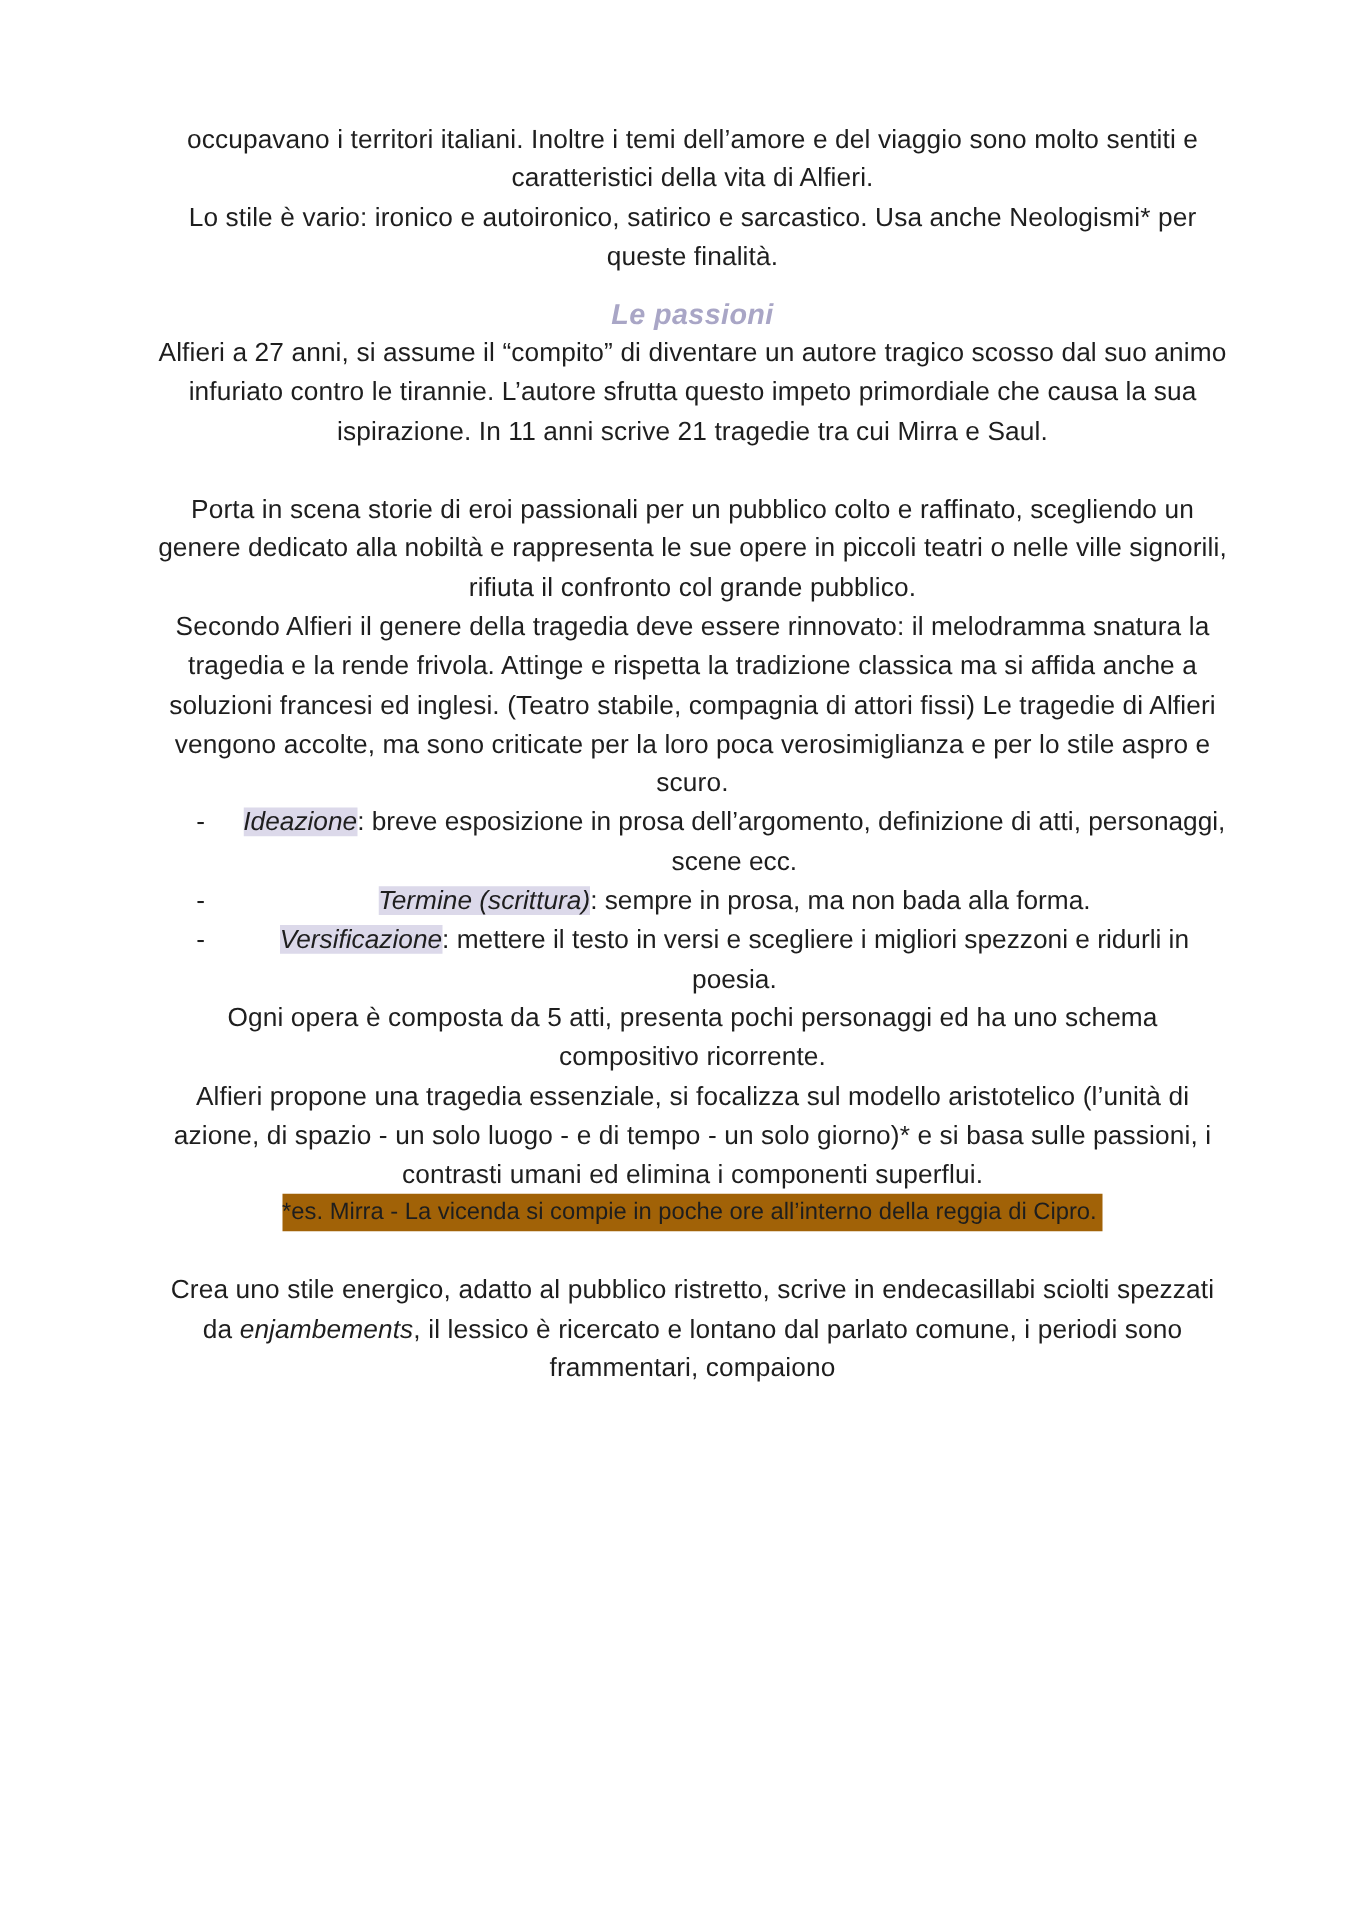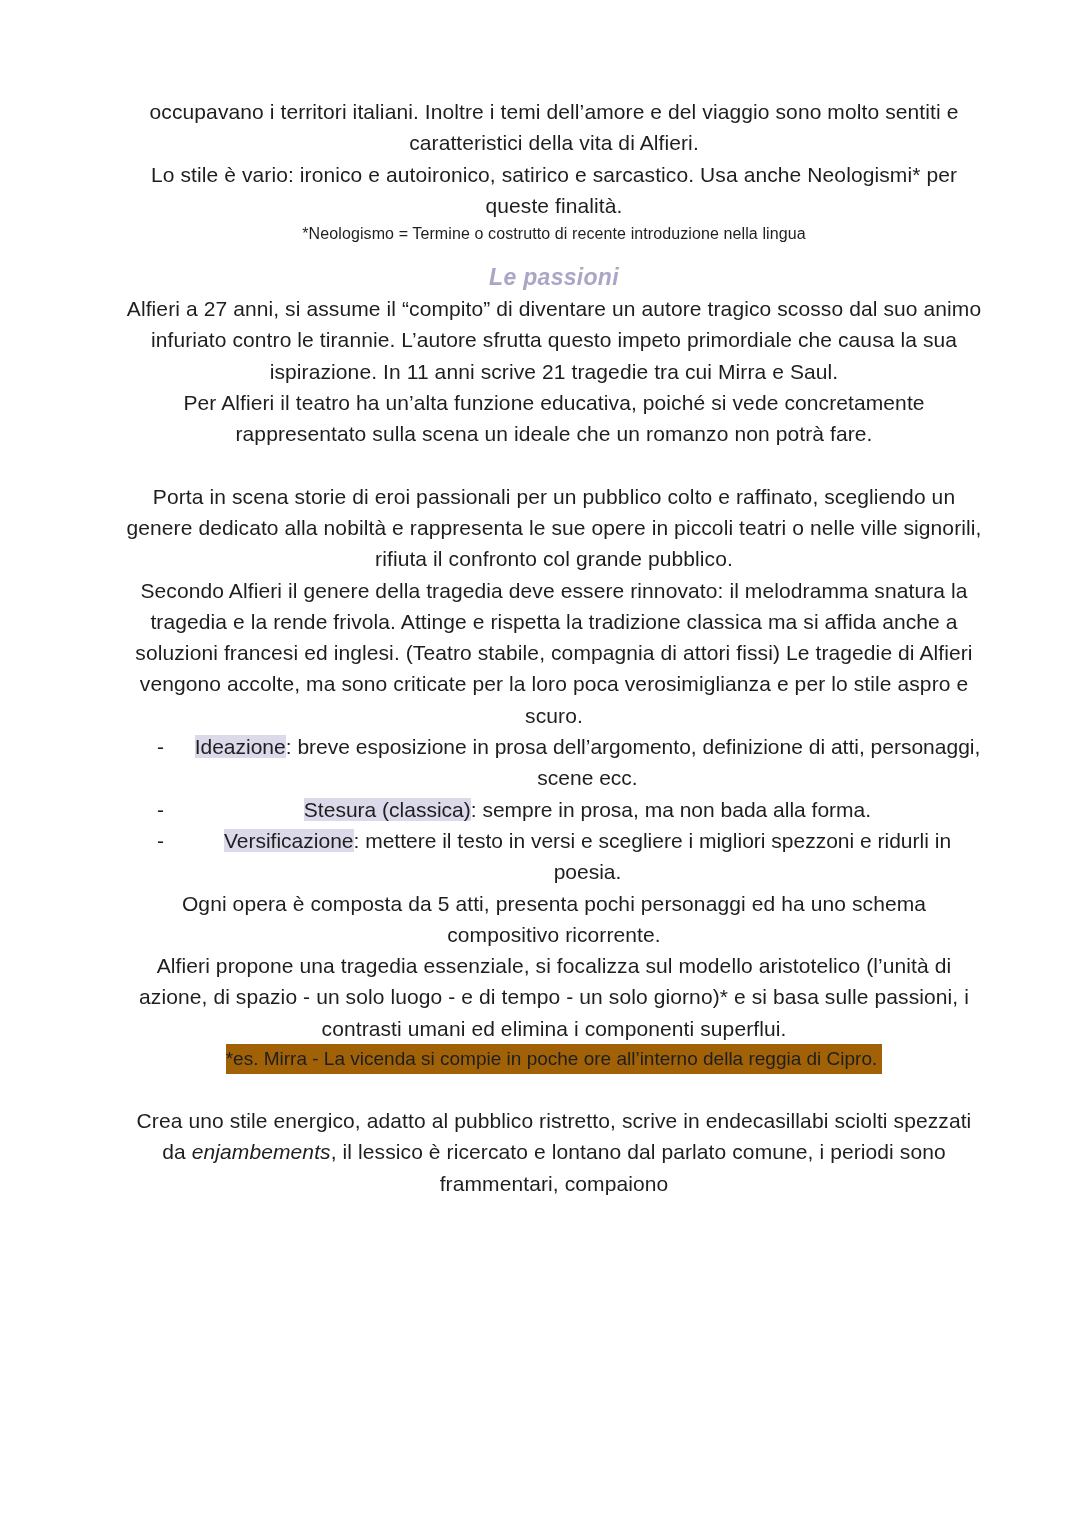"*Neologismo = Termine o costrutto" p.note { html: <p>*Neologismo = Termine o costrutto di recente introduzione nella lingua</p> -> none }
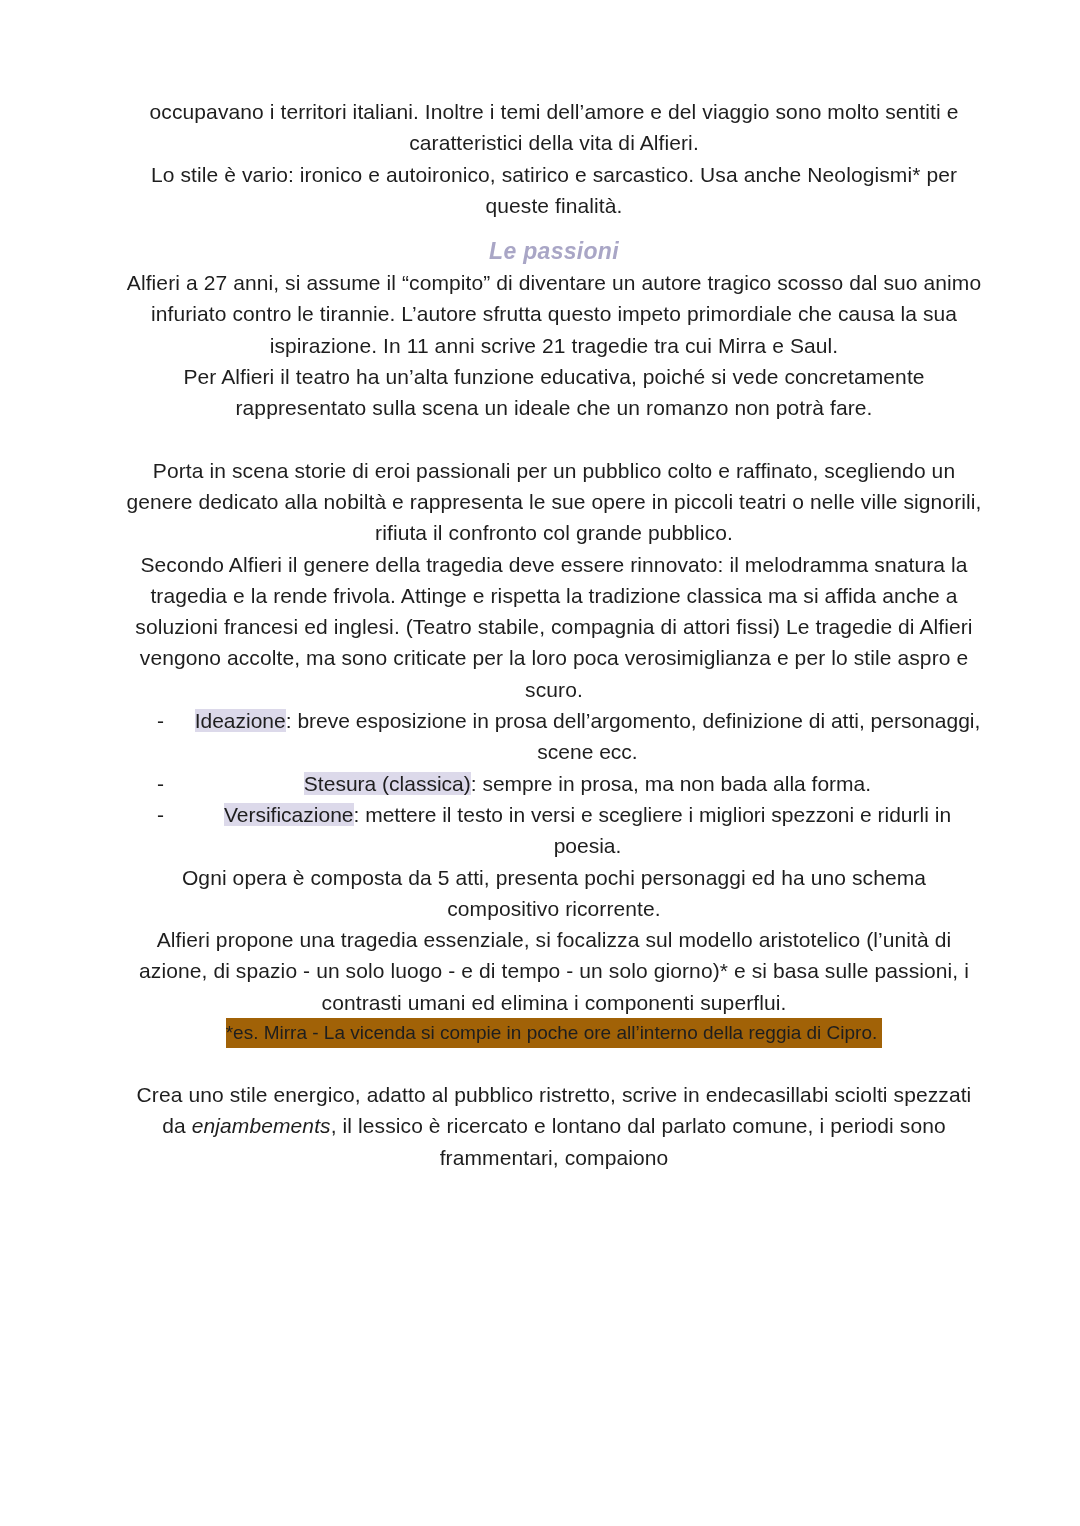"Per Alfieri il teatro ha" p.p { html: <p>Per Alfieri il teatro ha un’alta funzione educativa, poiché si vede concretamente rappresentato sulla scena un ideale che un romanzo non potrà fare.</p> -> none }
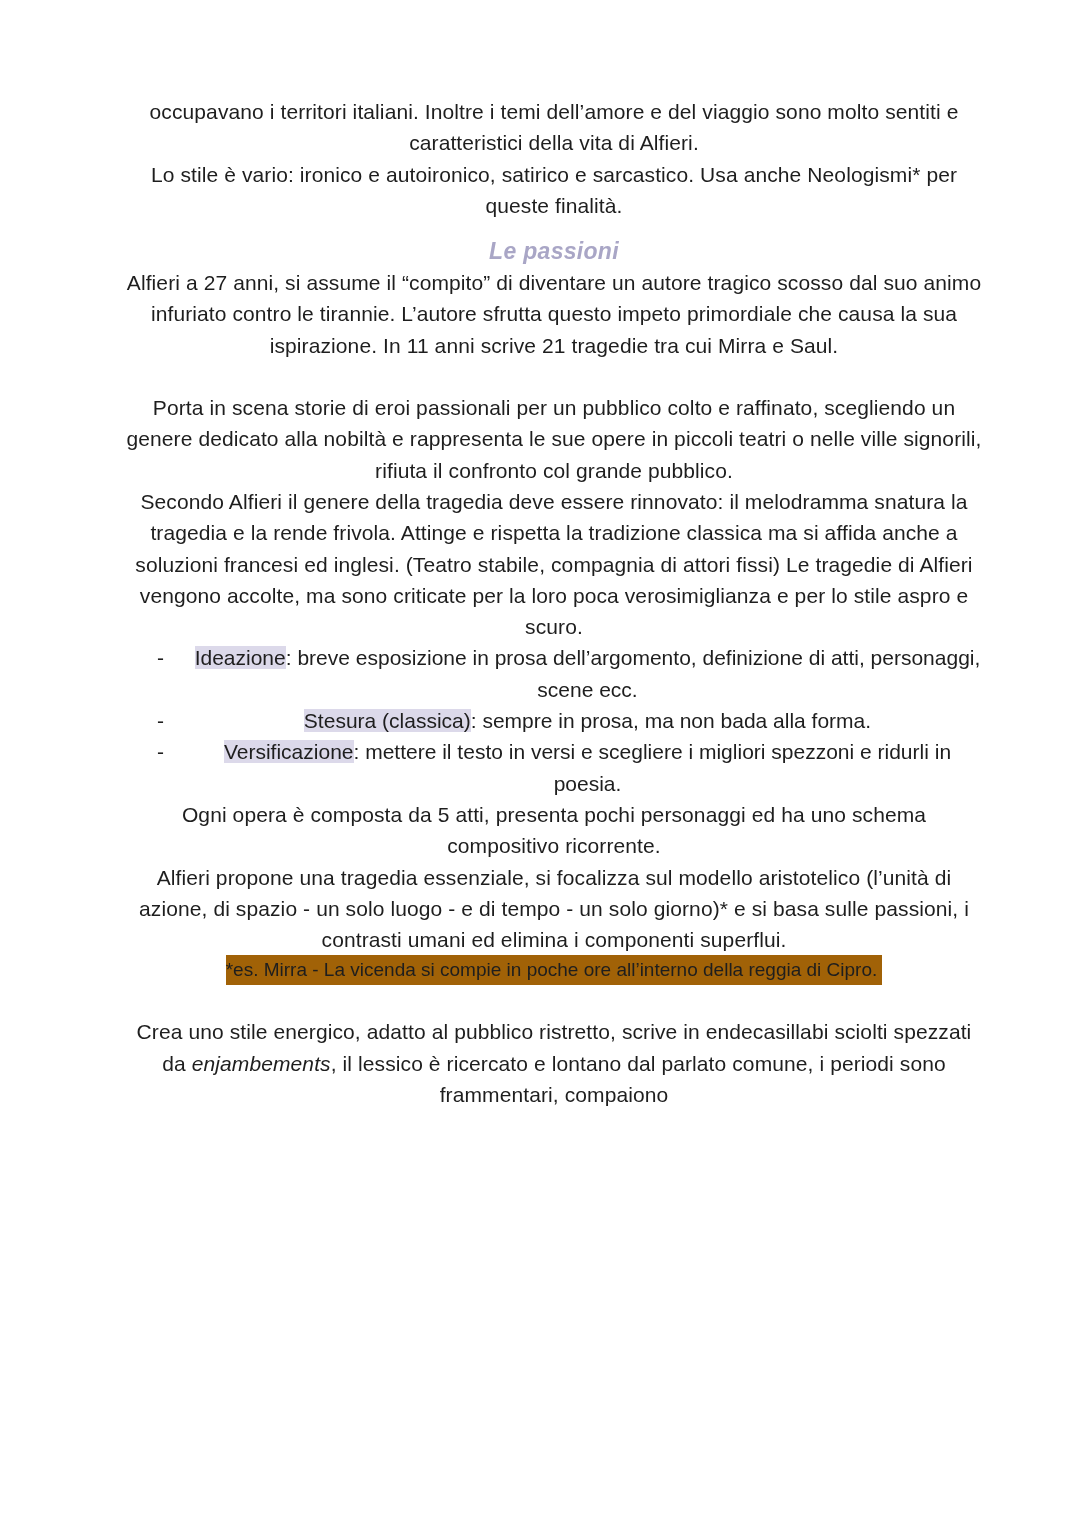"Ideazione" .hl { font-style: none -> italic }
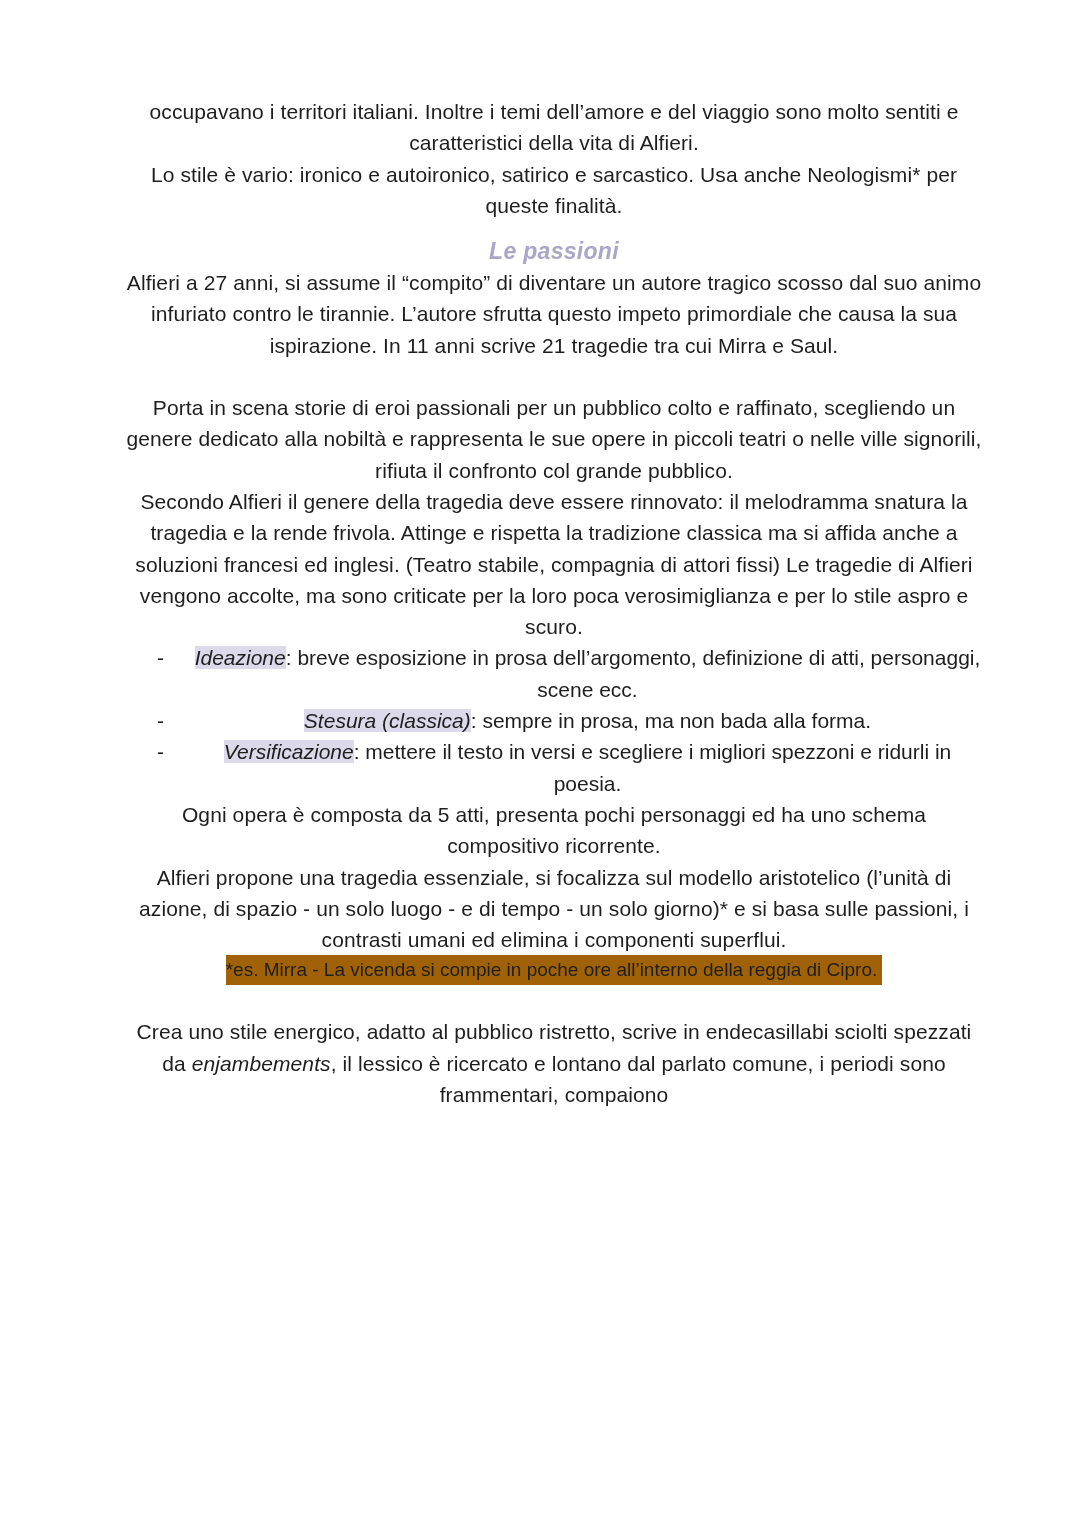"Stesura (classica)" span.hl { text: Stesura (classica -> Termine (scrittura }
